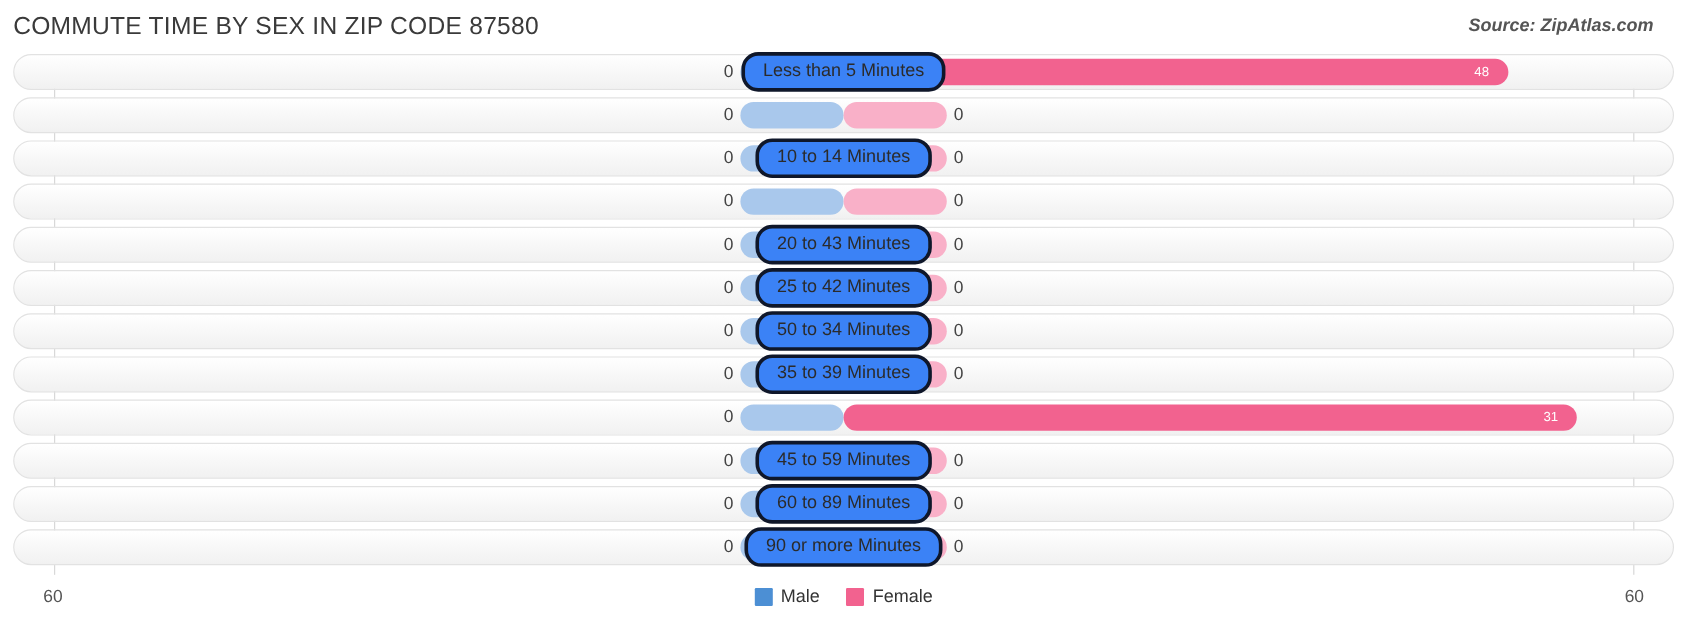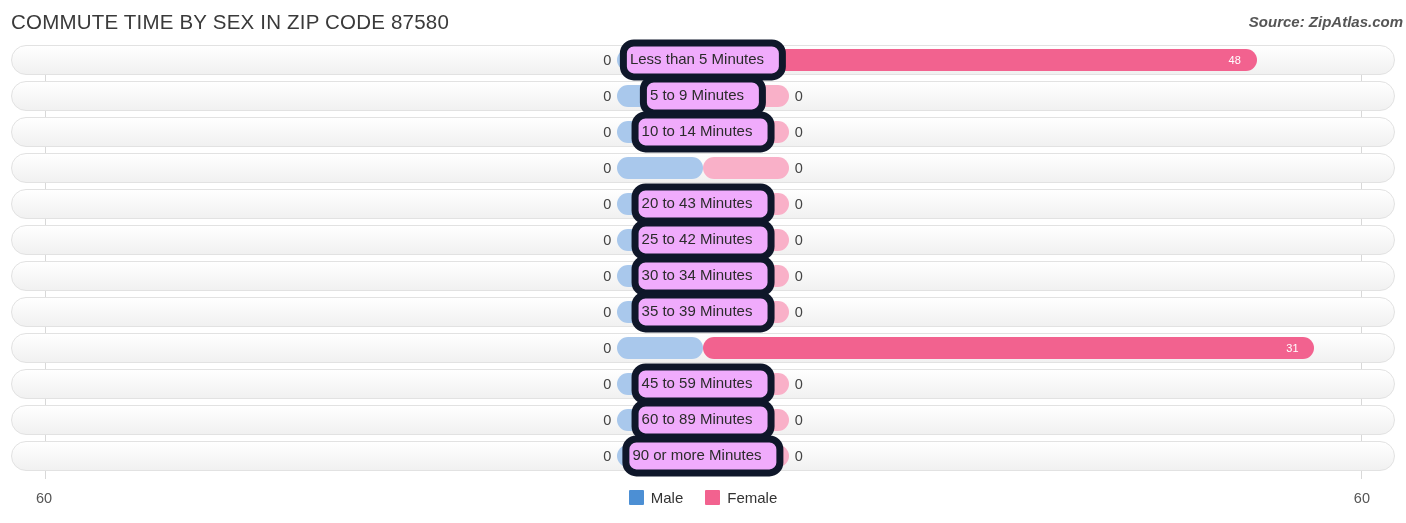"Source: ZipAtlas.com" .source-note { right: 3px -> 28px }
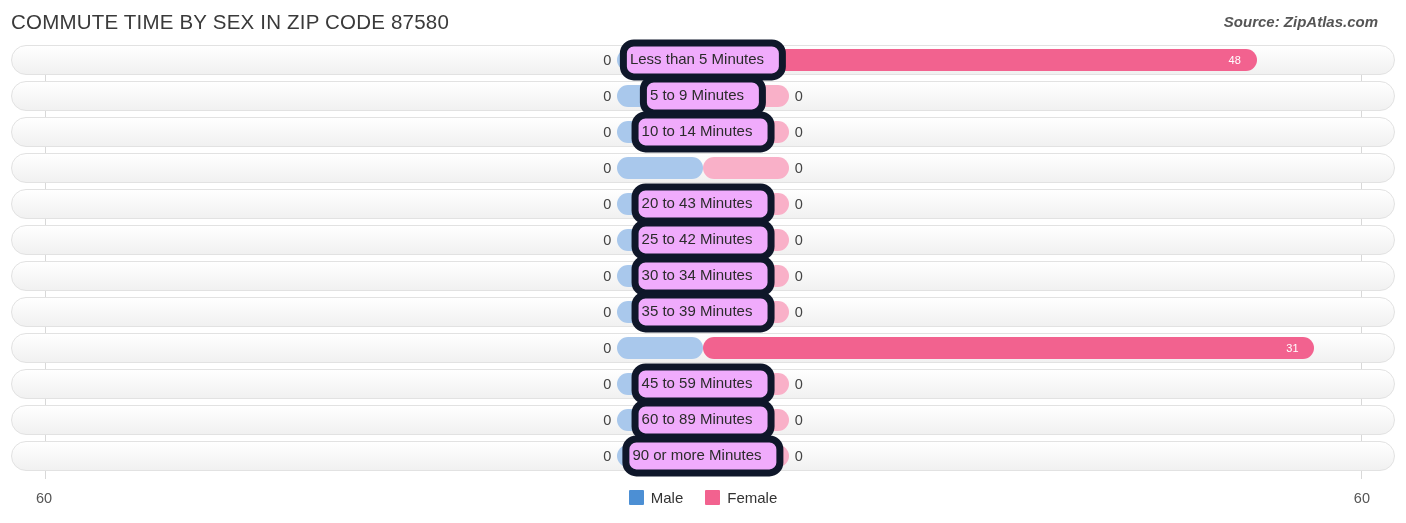"Less than 5 Minutes" .label-pill { background: #f0abfc -> #3b82f6; border: 7px solid #0f172a -> 3px solid #0f172a; padding: 3px 15px 4px 3px -> 3px 15px 4px 15px }
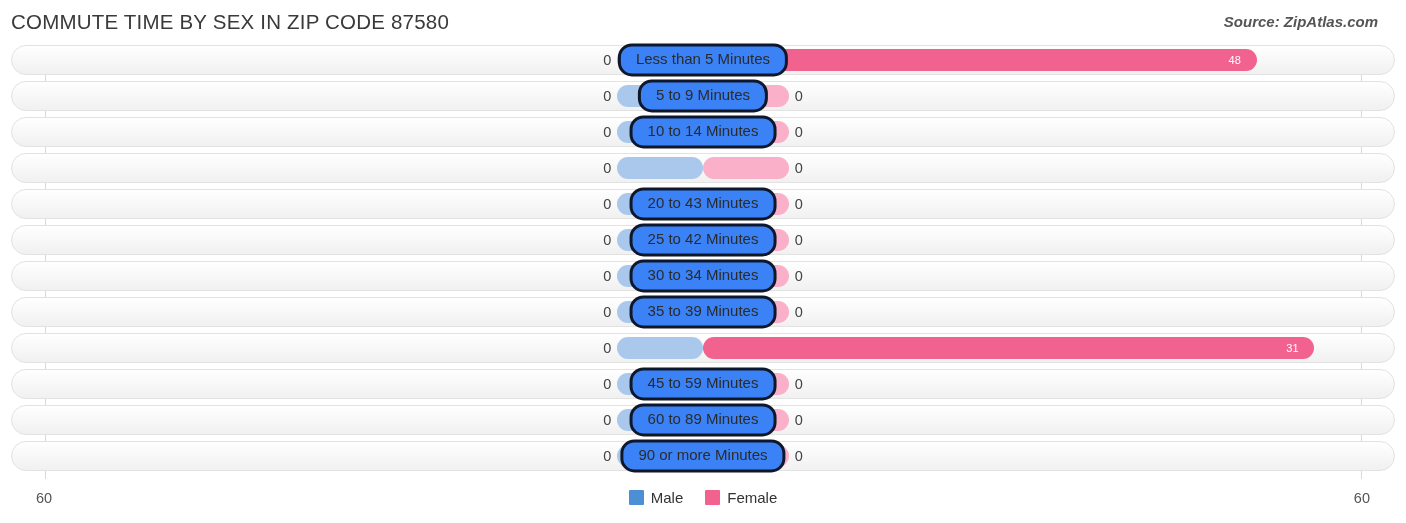"5 to 9 Minutes" div.label-pill { html: <div>5 to 9 Minutes</div> -> none }
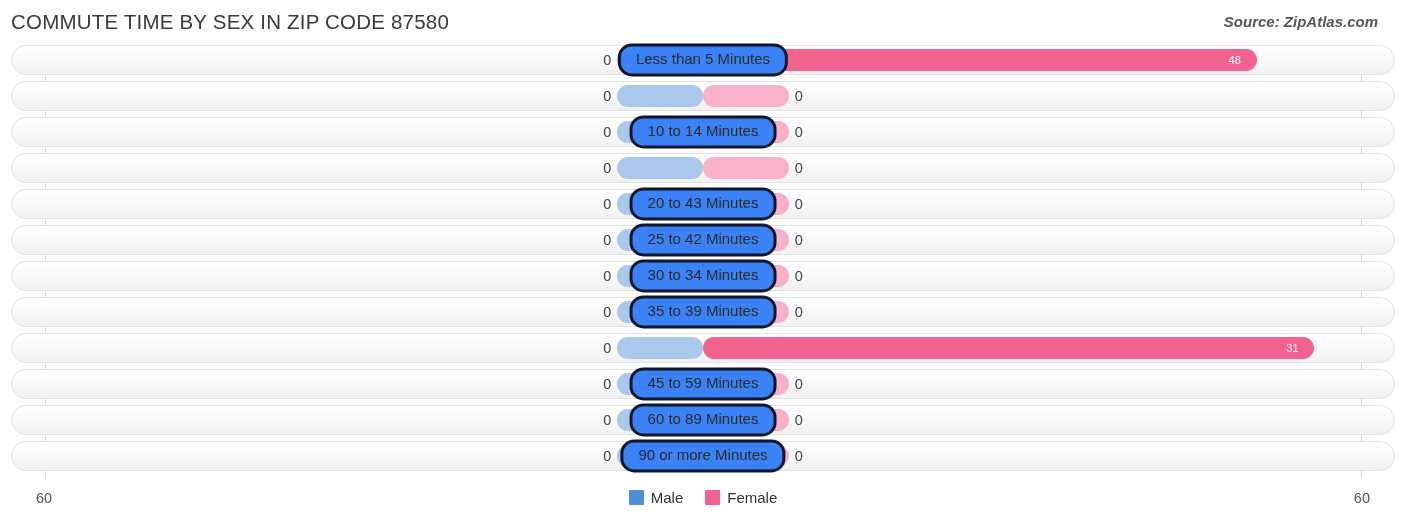"30 to 34 Minutes" div.label-pill { text: 30 -> 50 }
